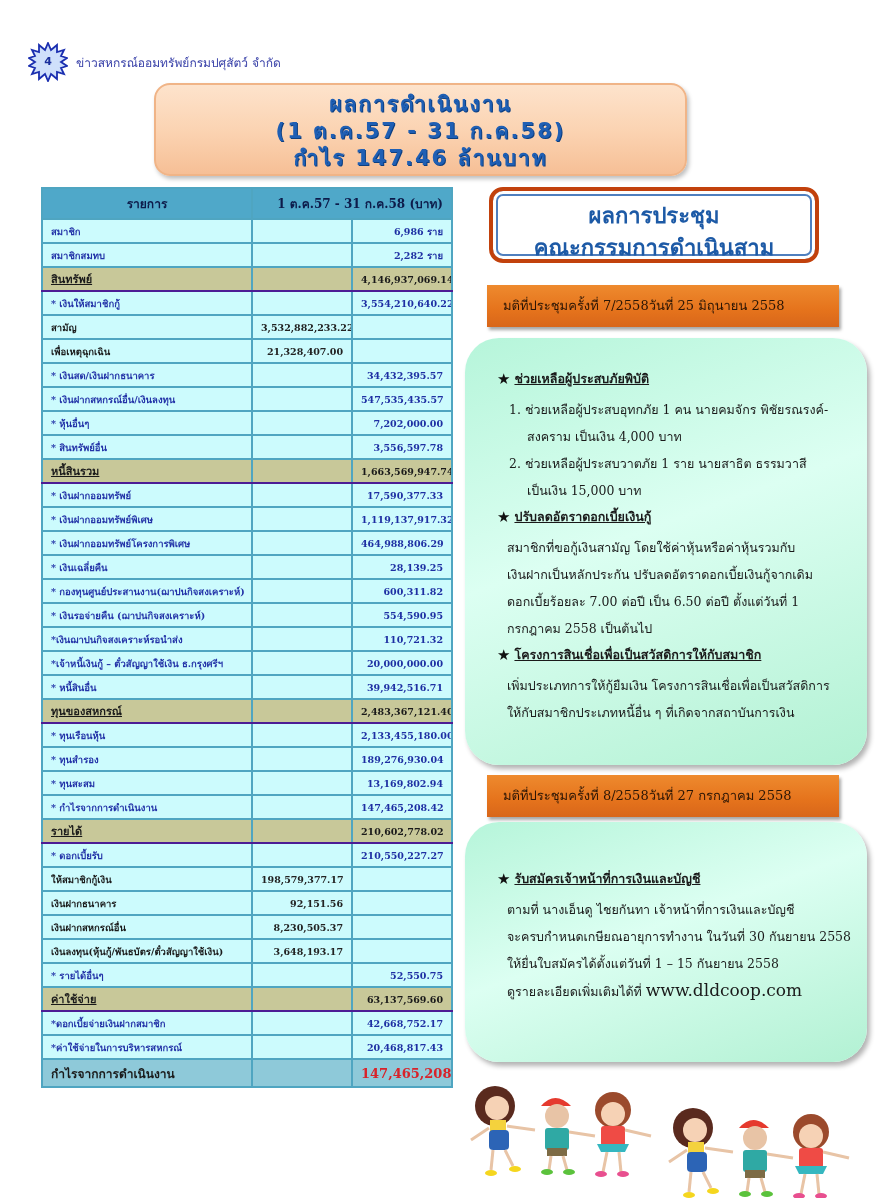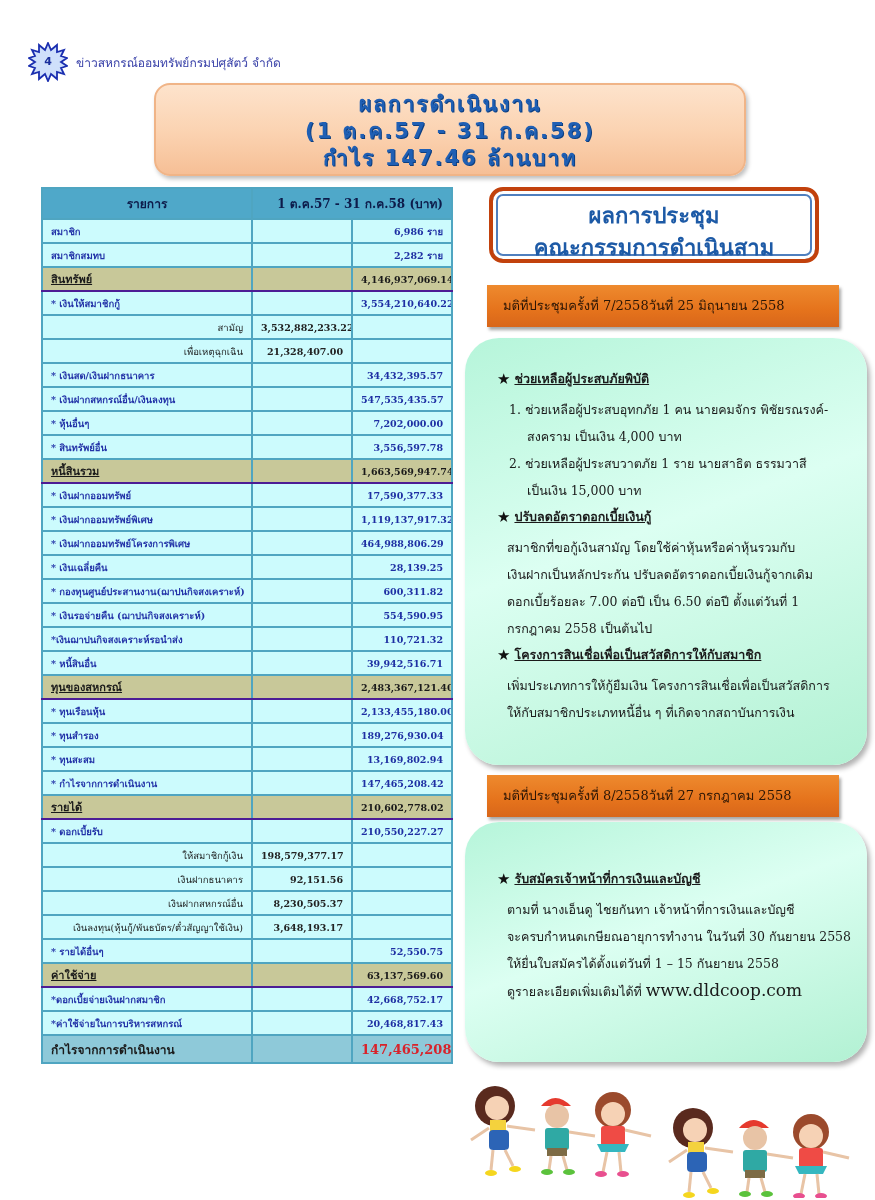"ผลการดำเนินงาน" .title-banner { width: 592px -> 533px }
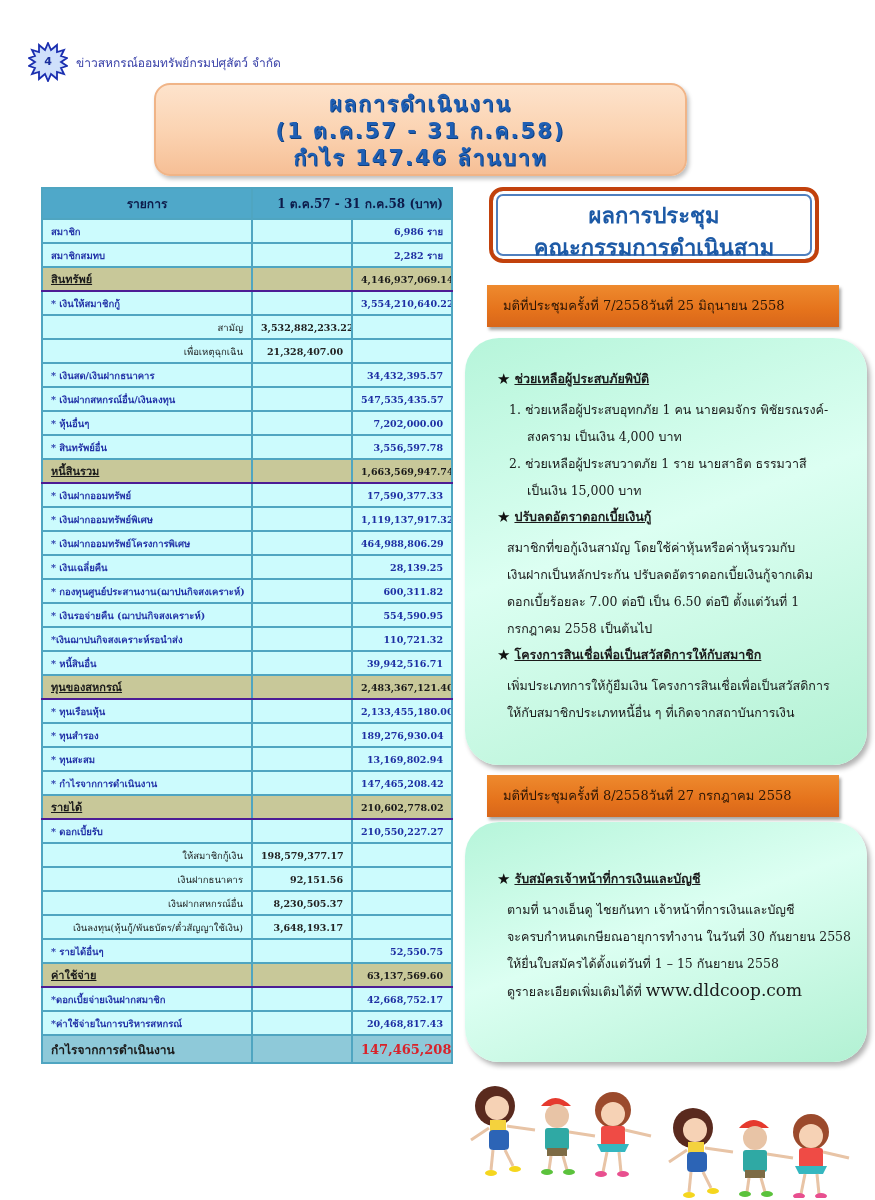"สามัญ" .row-sub td.c1 { font-weight: normal -> bold; text-align: right -> none }
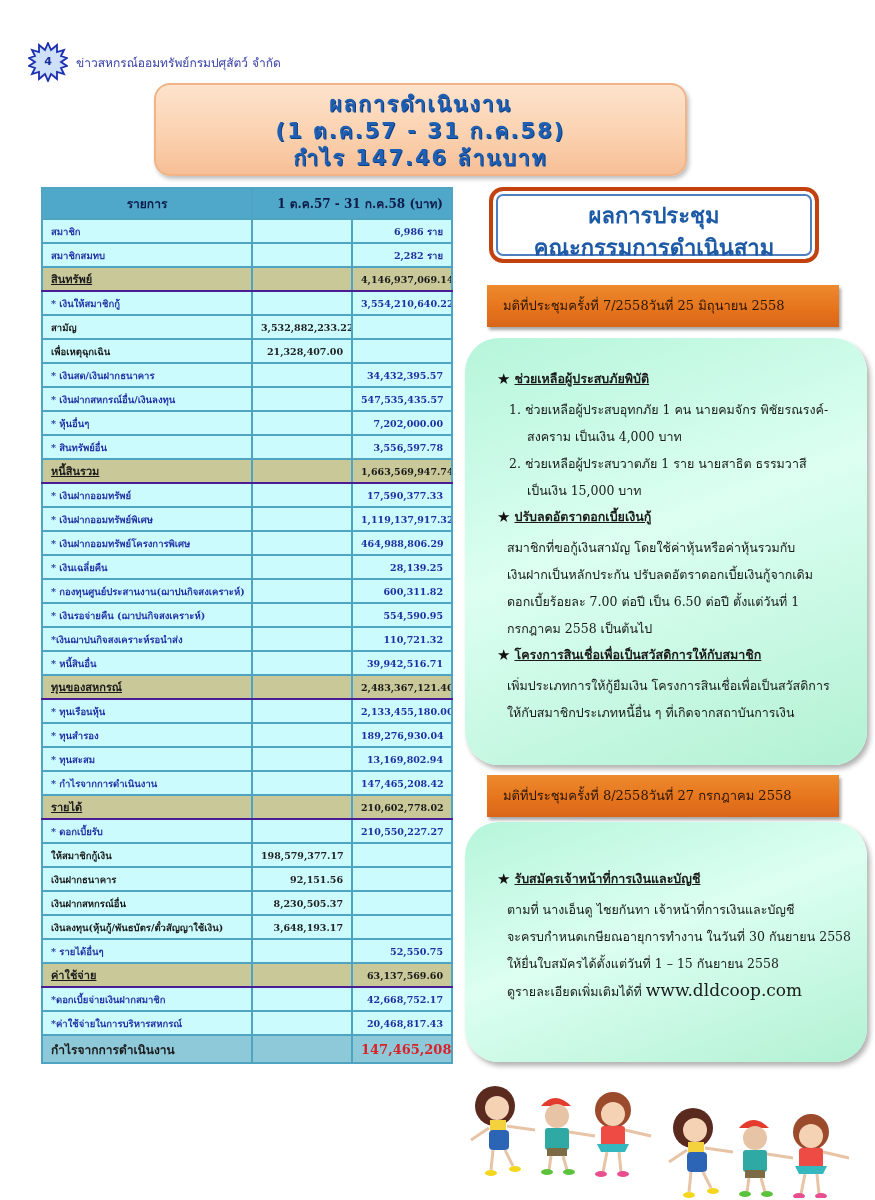"*เจ้าหนี้เงินกู้ – ตั๋วสัญญาใช้เงิน" tr.row-item { html: none -> <tr> <td>*เจ้าหนี้เงินกู้ – ตั๋วสัญญาใช้เงิน ธ.กรุงศรีฯ</td> <td></td> <td>20,000,000.00</td> </tr> }
